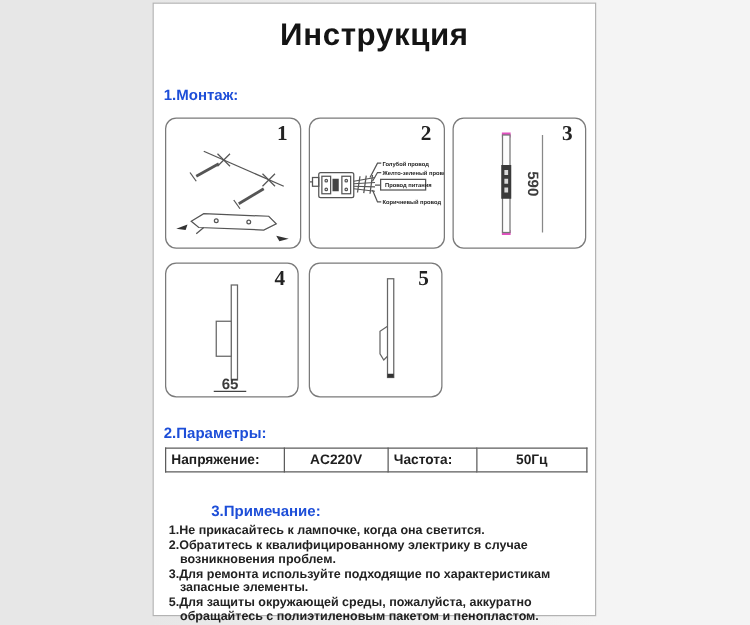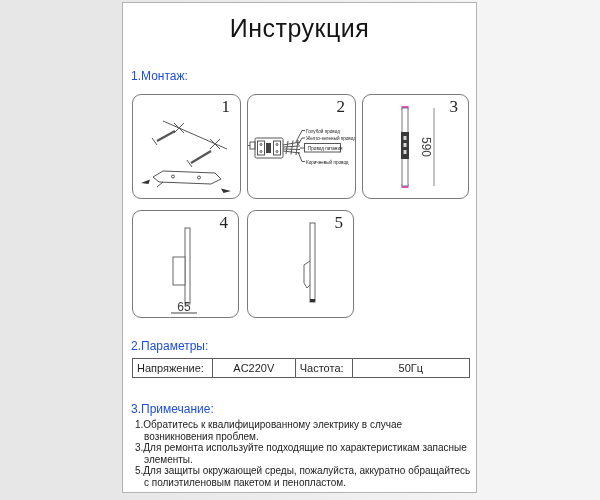"Инструкция" .page { font-weight: none -> bold }
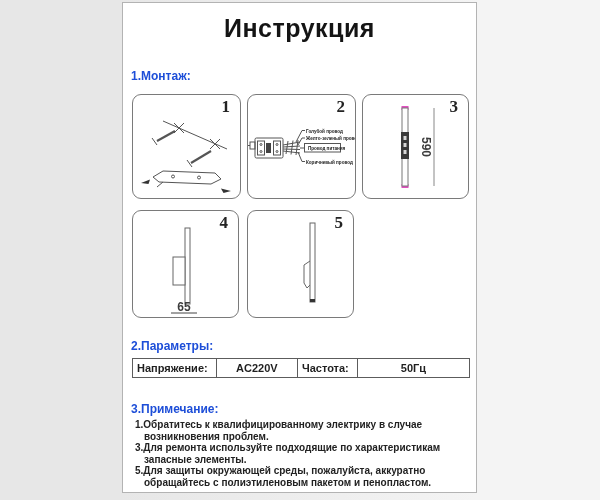"Напряжение:" .params-table td { padding: 0 8px -> 0 19px }
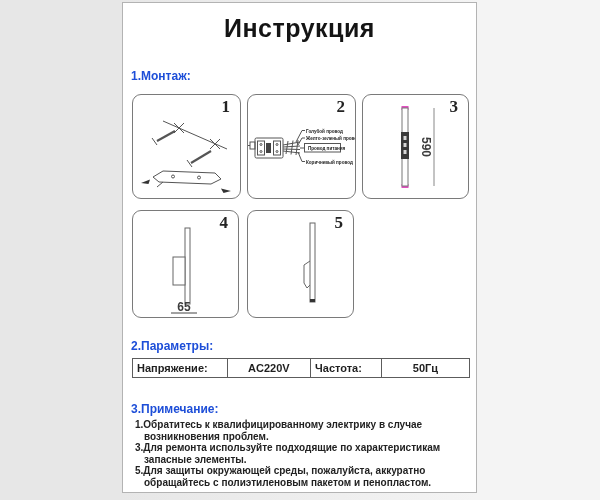"3.Примечание:" .heading-notes { margin-left: none -> 38px }
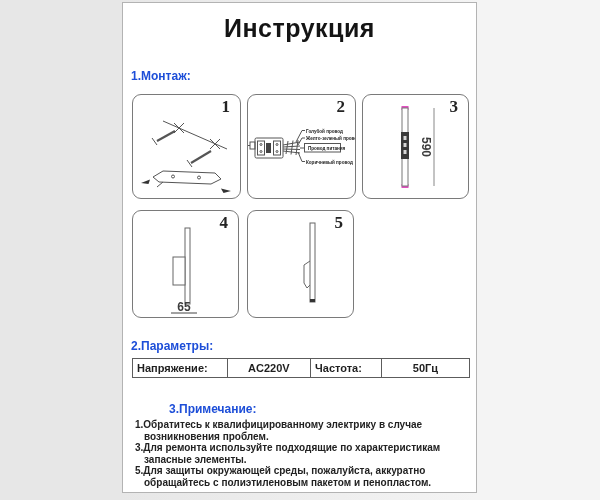"1.Не прикасайтесь к лампочке, когда" div.note-line { html: none -> <div>1.Не прикасайтесь к лампочке, когда она светится.</div> }
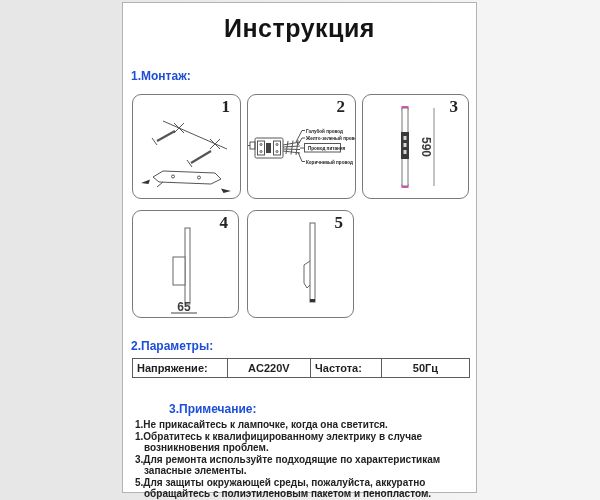"1.Обратитесь к квалифицированному" div.note-line { text: 1.Обратитесь -> 2.Обратитесь }
